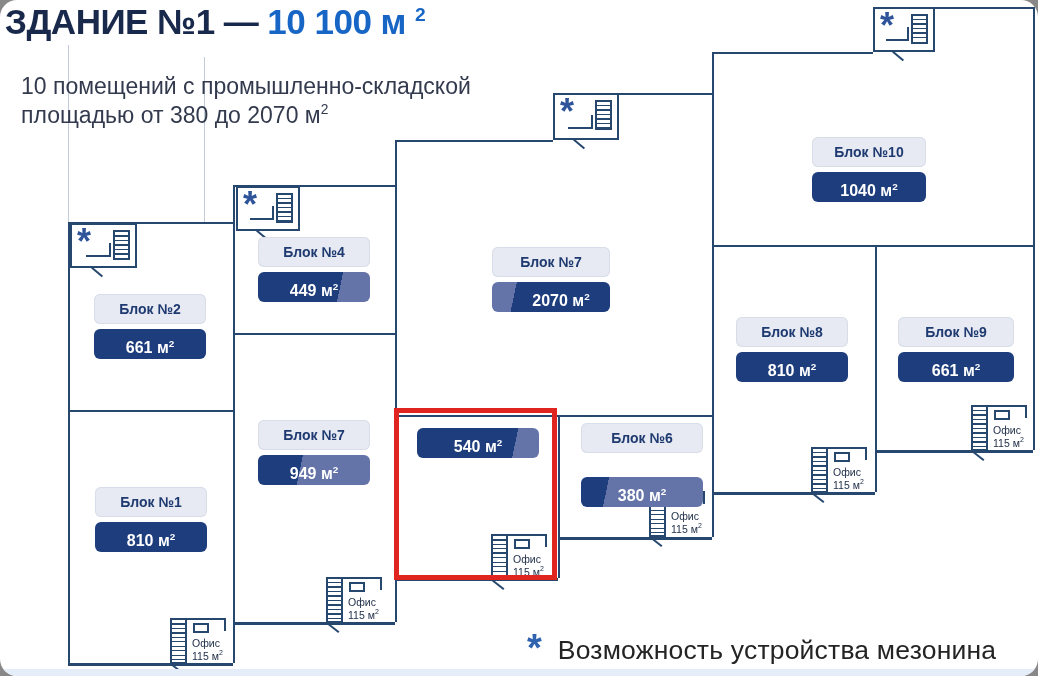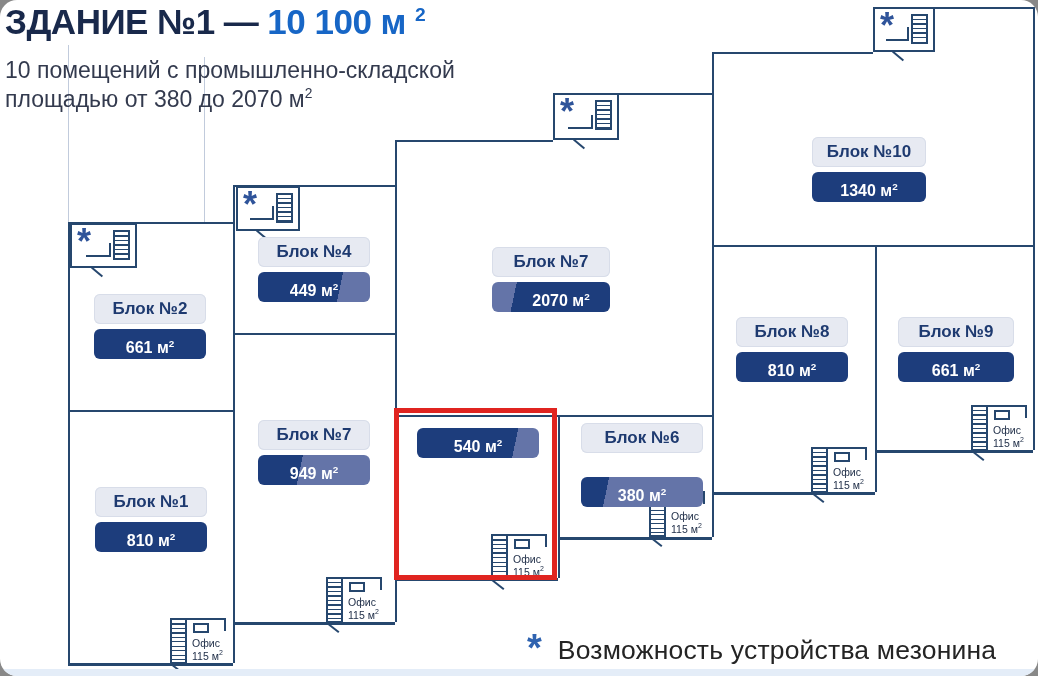"10 помещений с промышленно-складской" #subtitle { margin: 0 -> 16px }
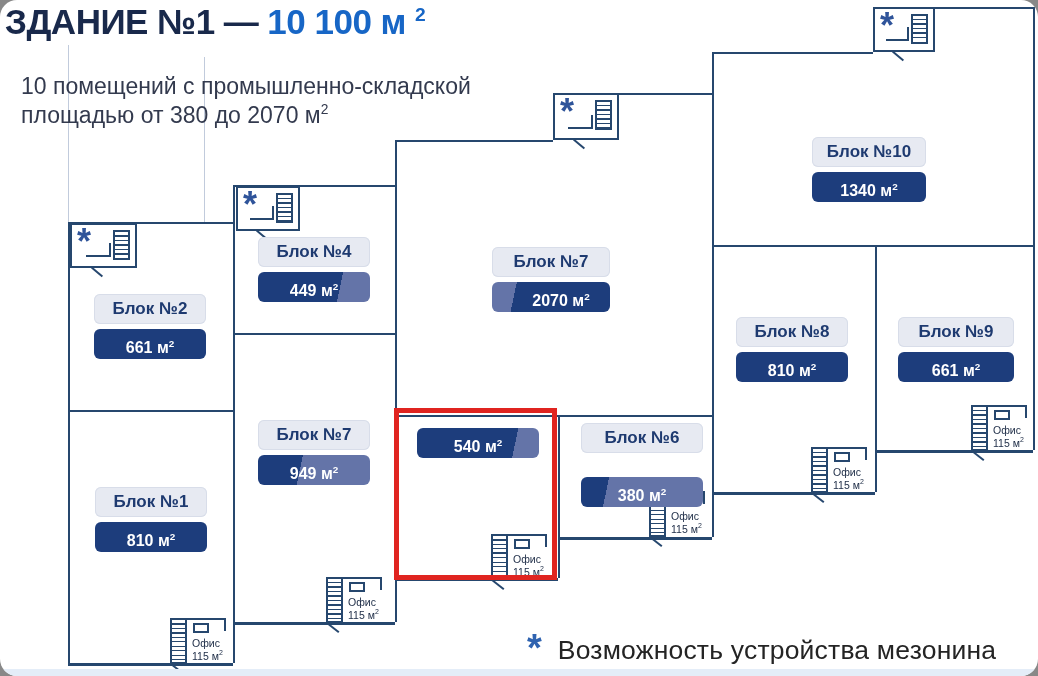"Блок №10" .pill { font-size: 17px -> 14px }
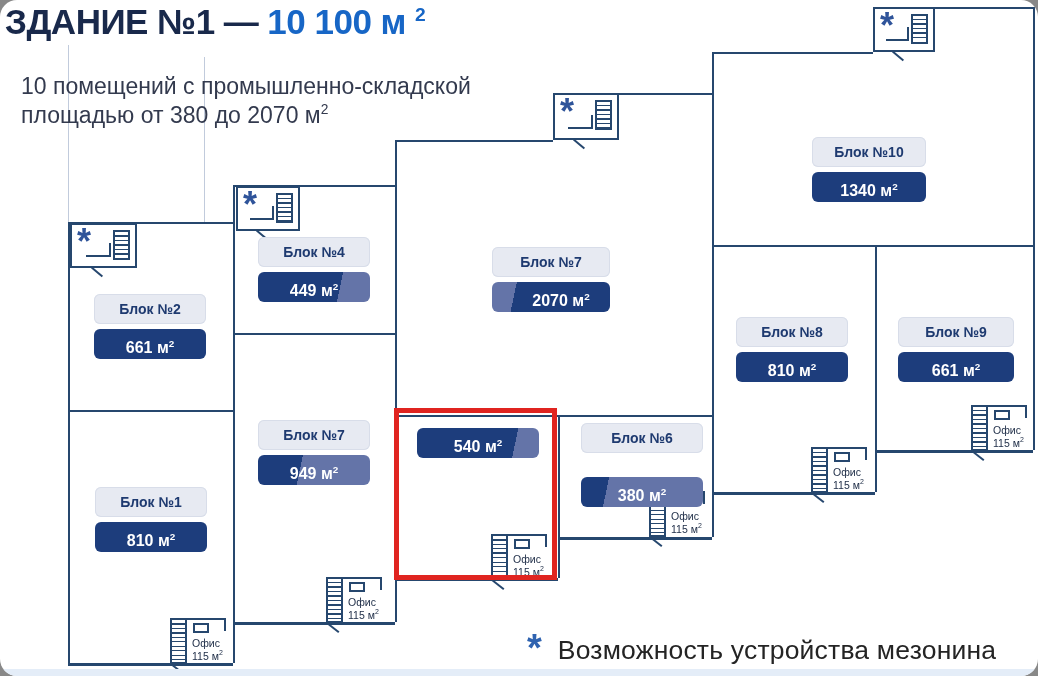"1340 м" span { text: 1340 -> 1040 }
